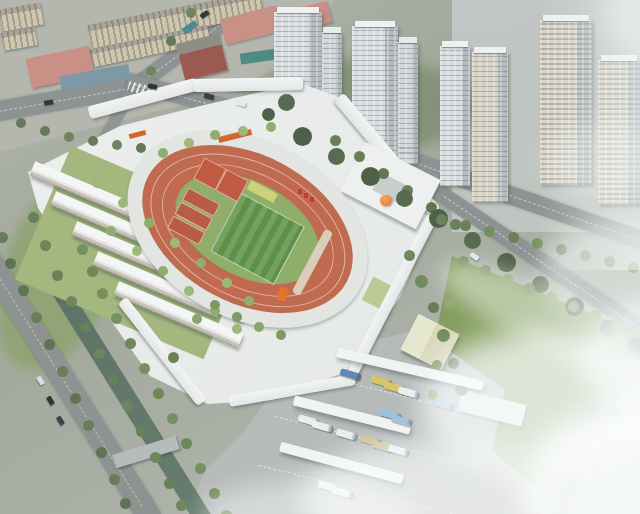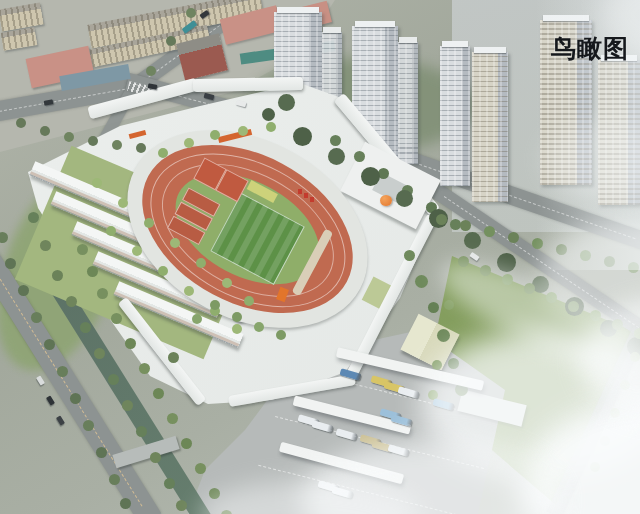"鸟瞰图" div { html: <div>鸟瞰图</div> -> none }
